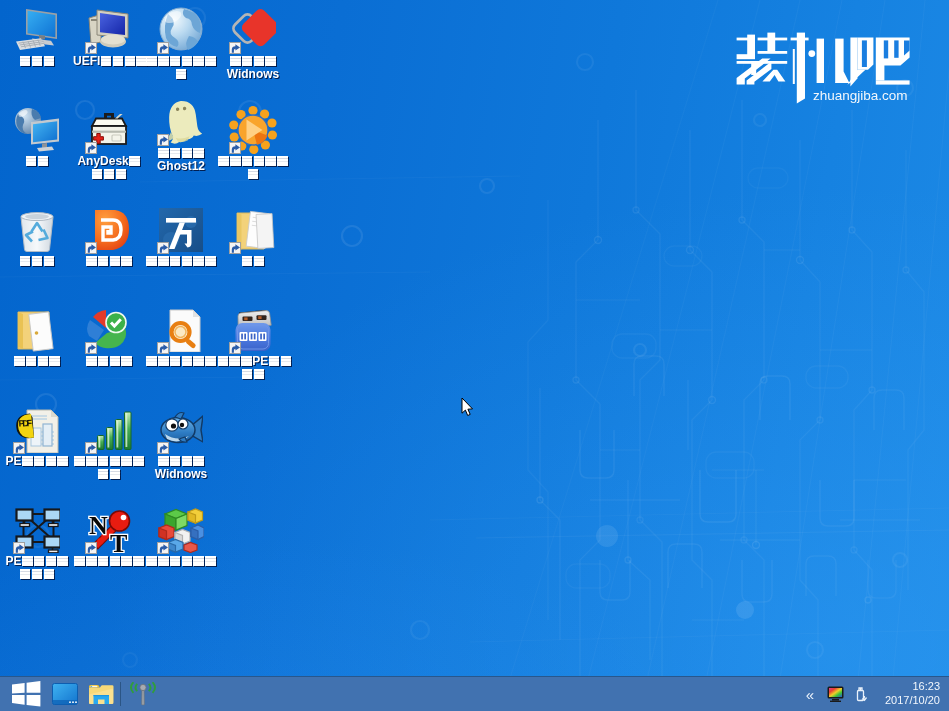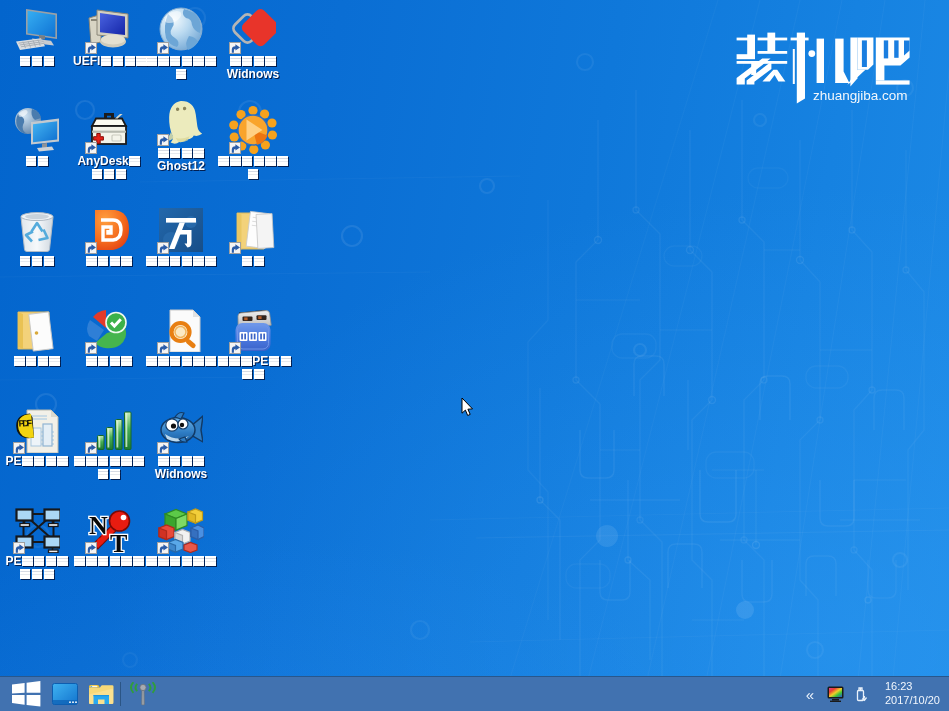"16:23" .clk { text-align: left -> right }
